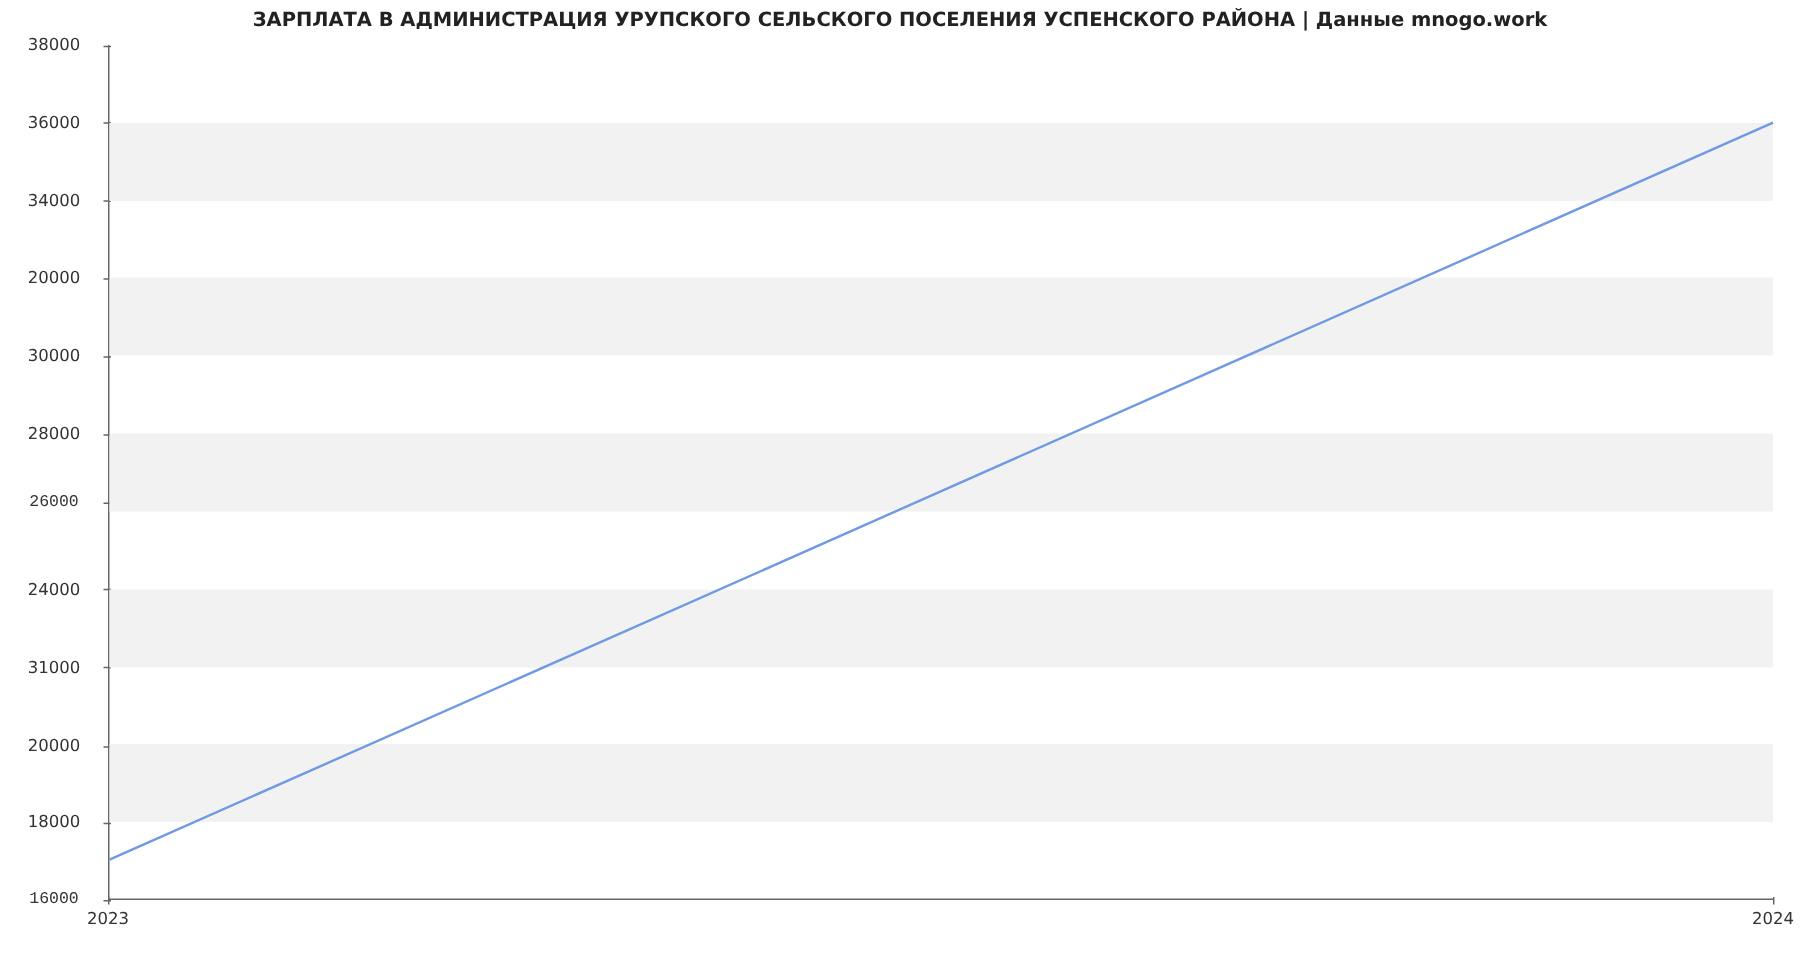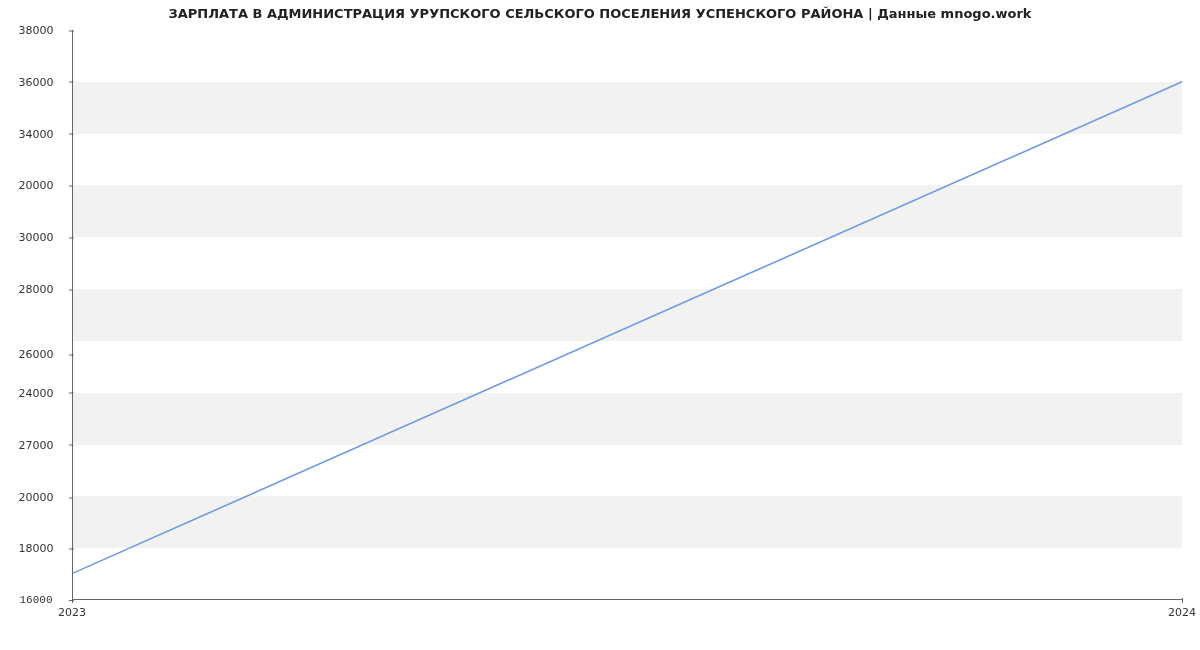"26000" div.ytick { font-family: none -> Liberation Mono, monospace; top: 354px -> 335px }
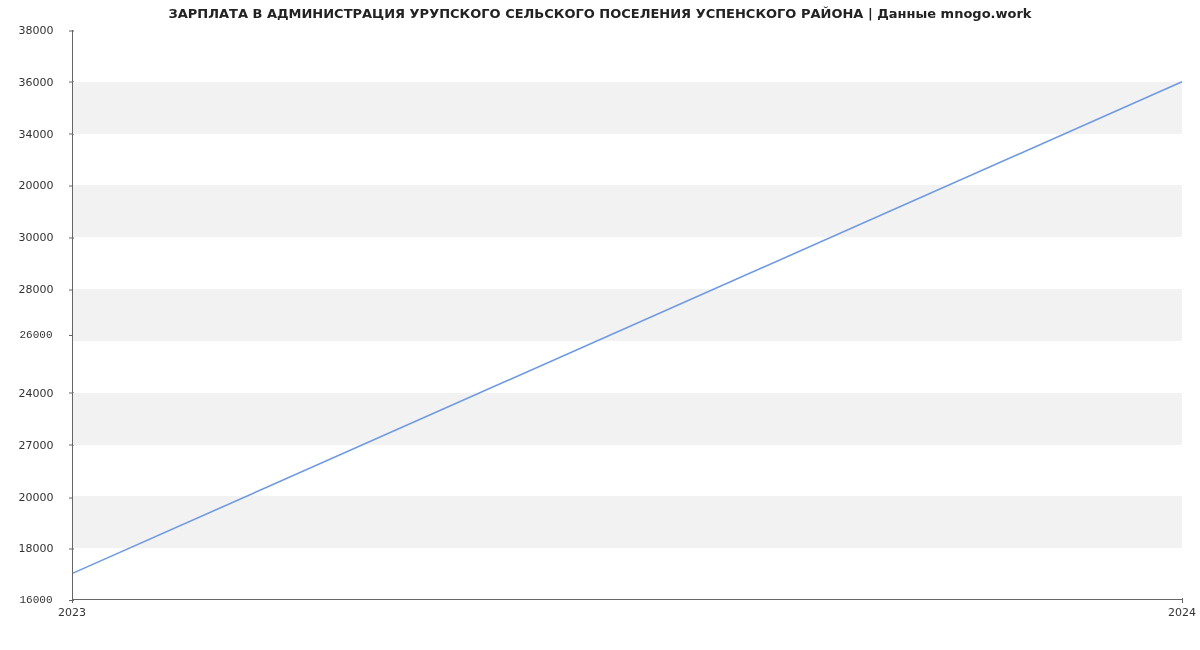"27000" span { text: 27000 -> 31000 }
